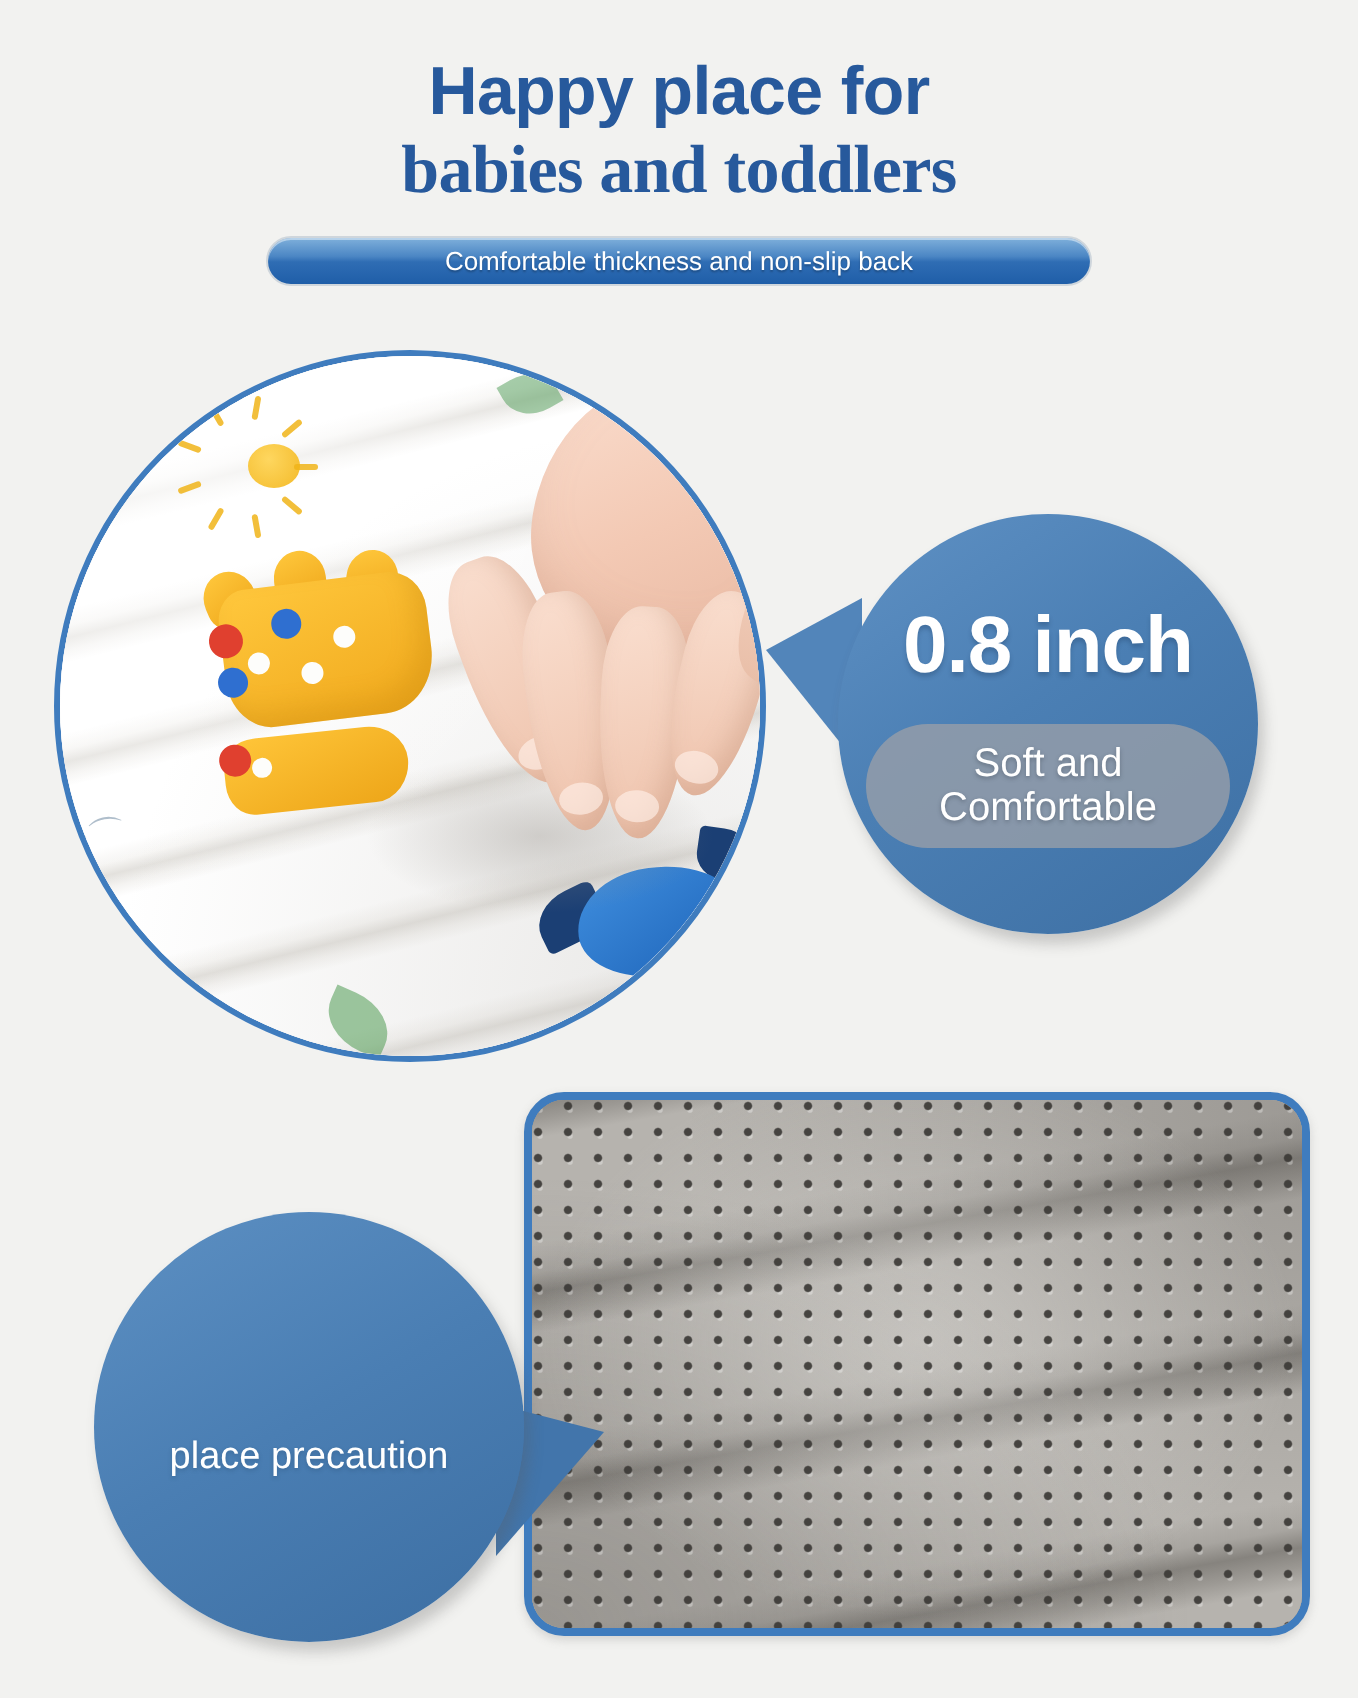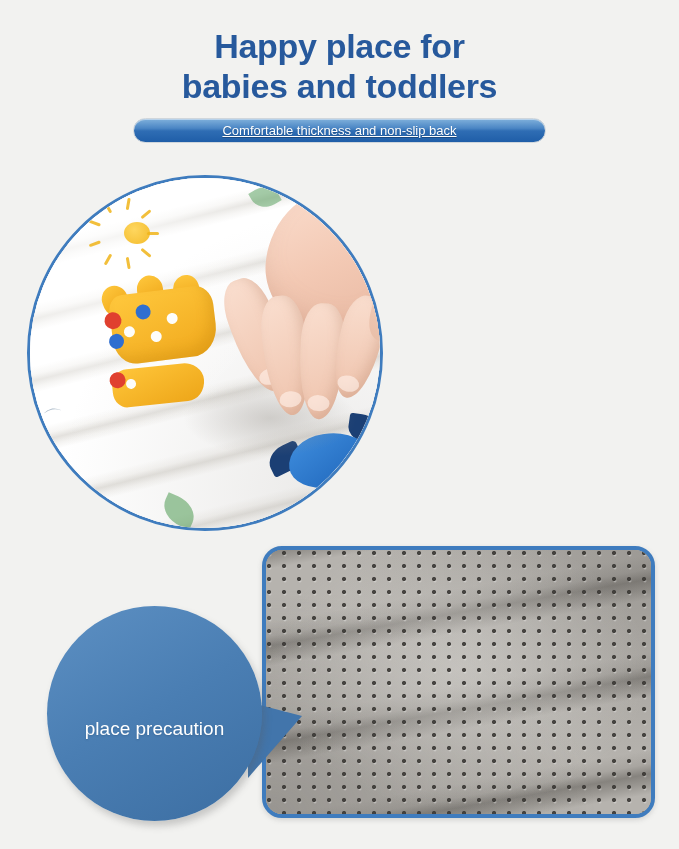"babies and toddlers" .headline .l2 { font-family: none -> Liberation Serif, serif }
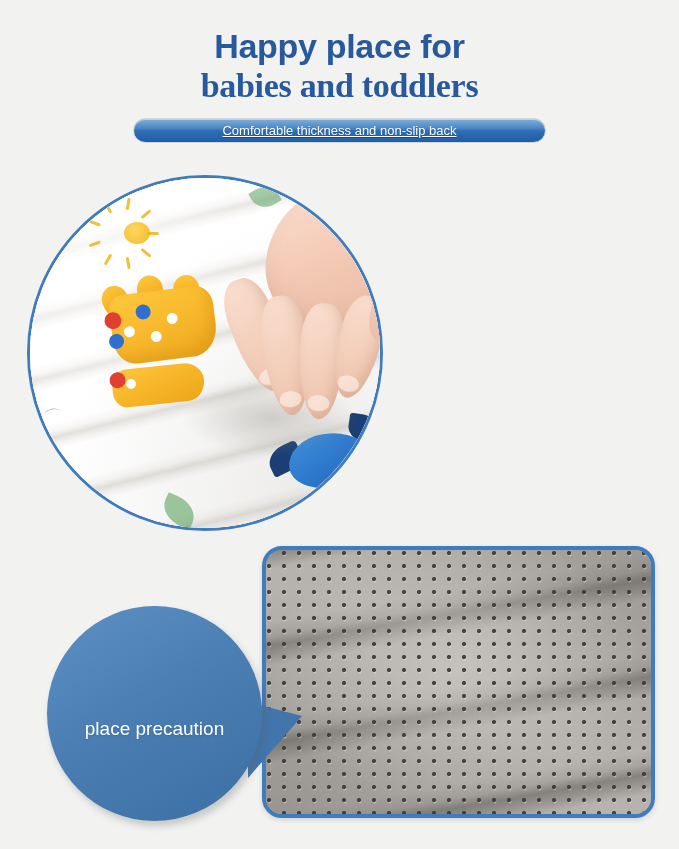"Comfortable thickness and non-slip back" .subbanner span { text-decoration: underline -> none }
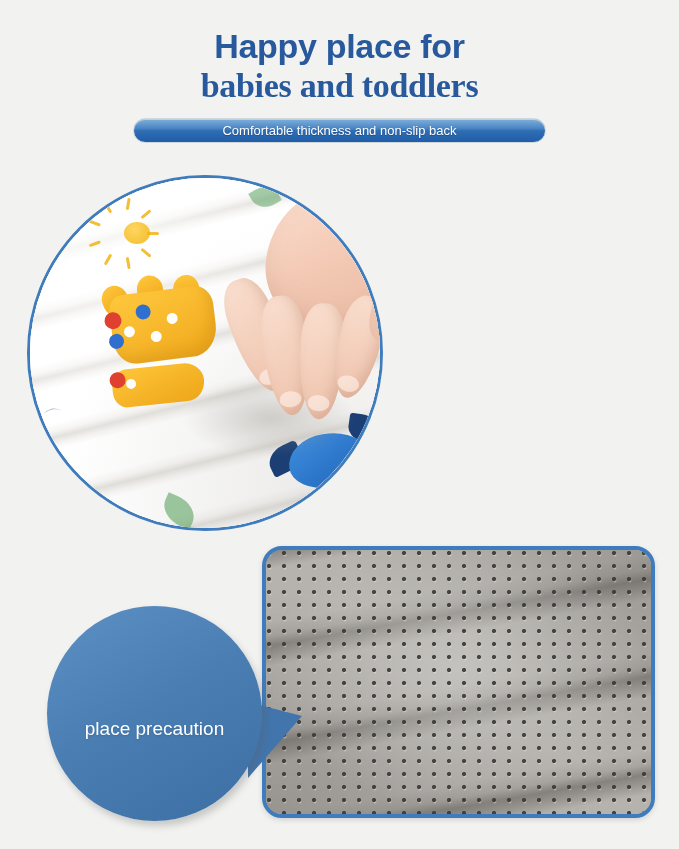"0.8 inch" div.bubble-inch { html: none -> <div> <div></div> <div></div> <div>0.8 inch</div> <div> <span><span>Soft and</span><br><span>Comfortable</span></span> </div> </div> }
